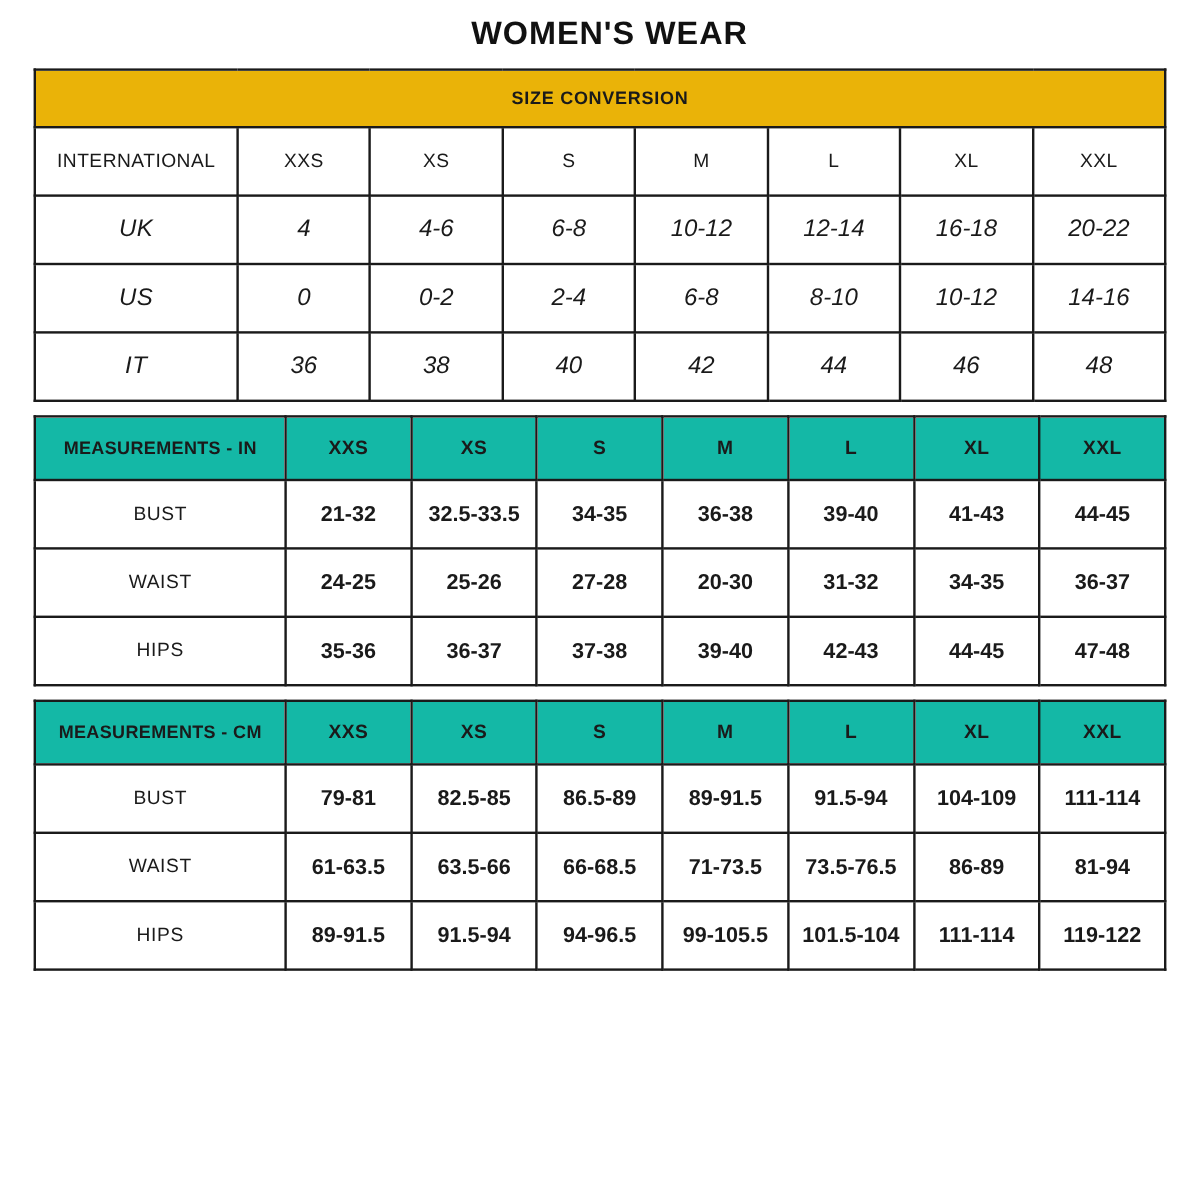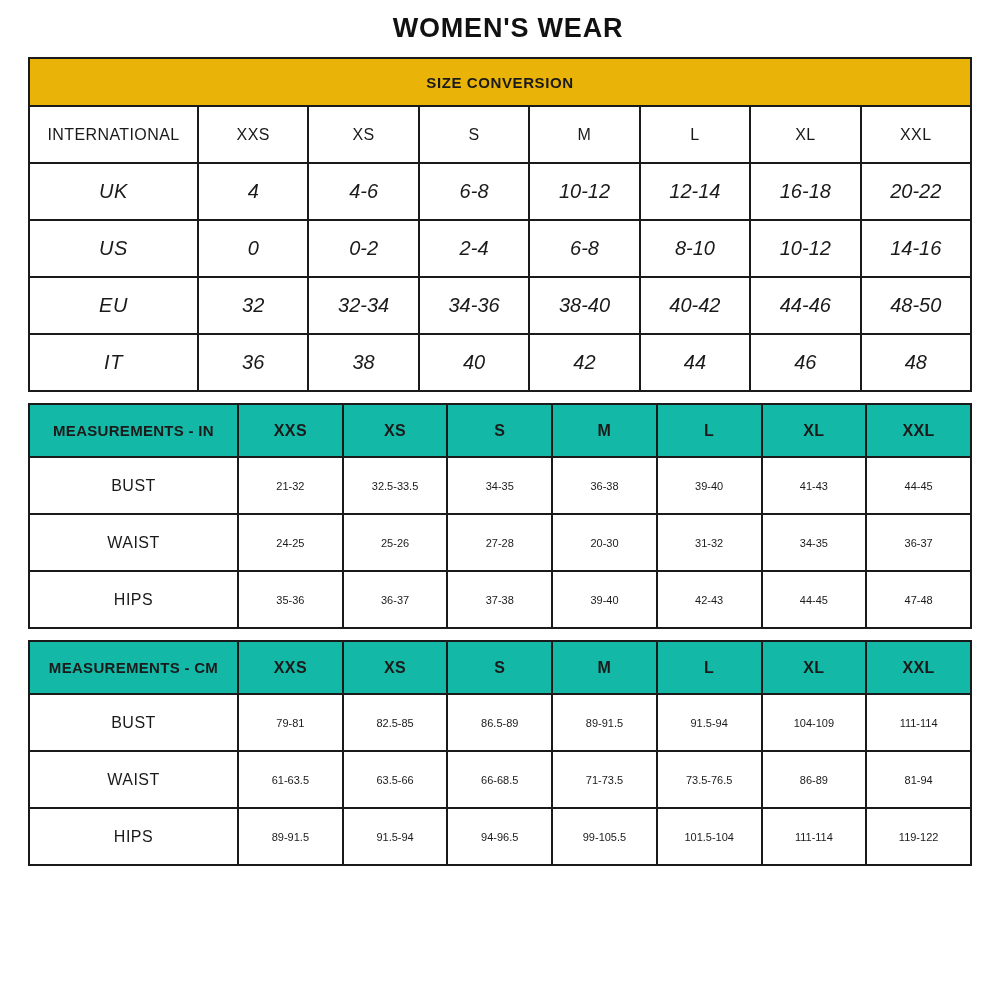"EU" tr { html: <tr> <td>EU</td> <td>32</td> <td>32-34</td> <td>34-36</td> <td>38-40</td> <td>40-42</td> <td>44-46</td> <td>48-50</td> </tr> -> none }
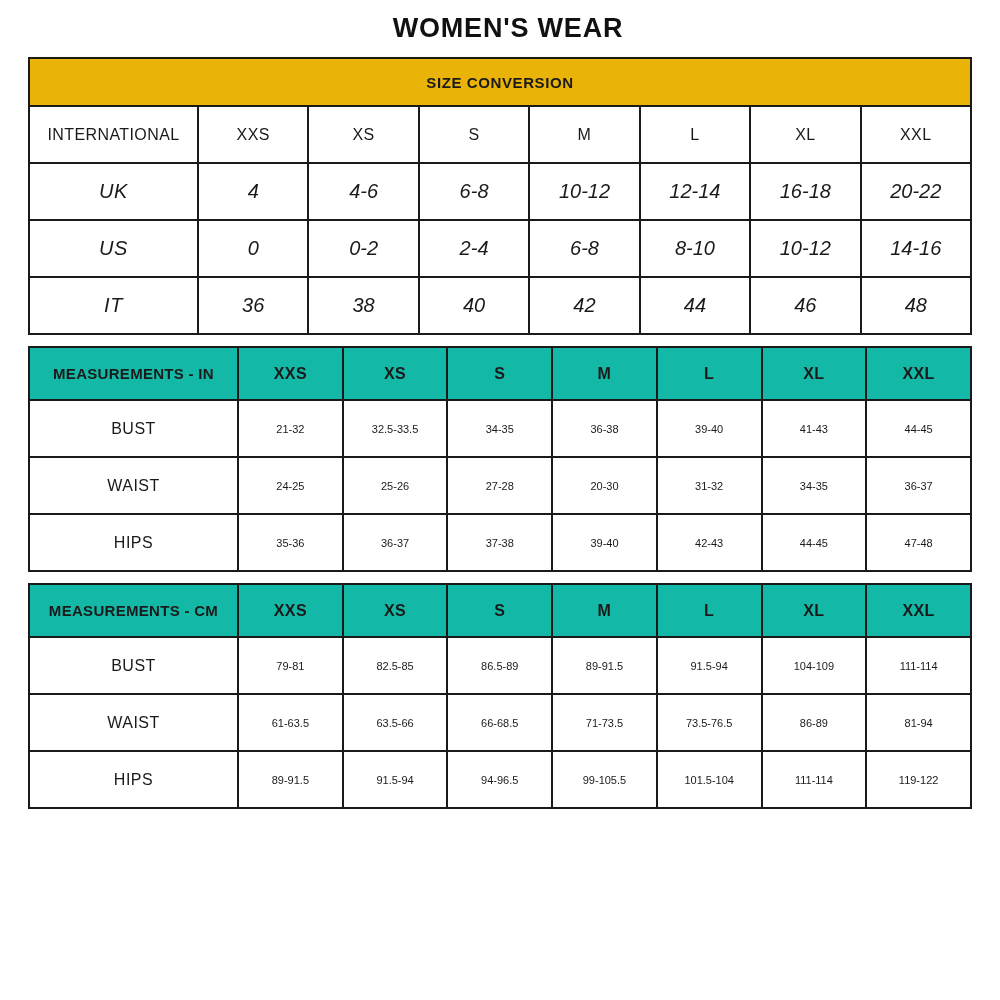"21-32" td.val-sm { font-size: 11px -> 18px; font-weight: 400 -> 700 }
